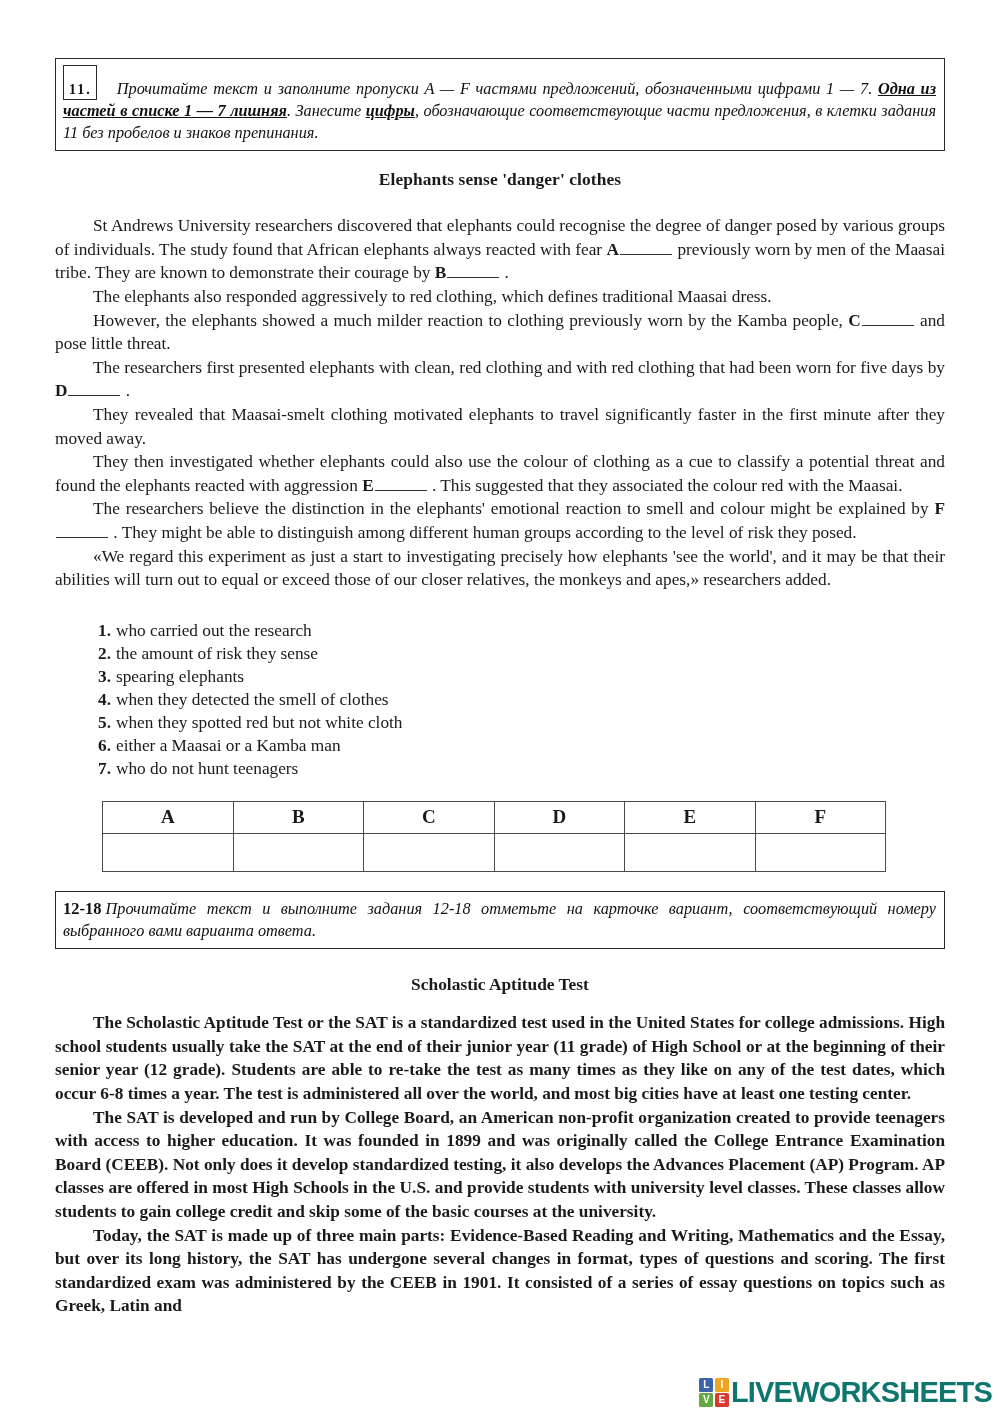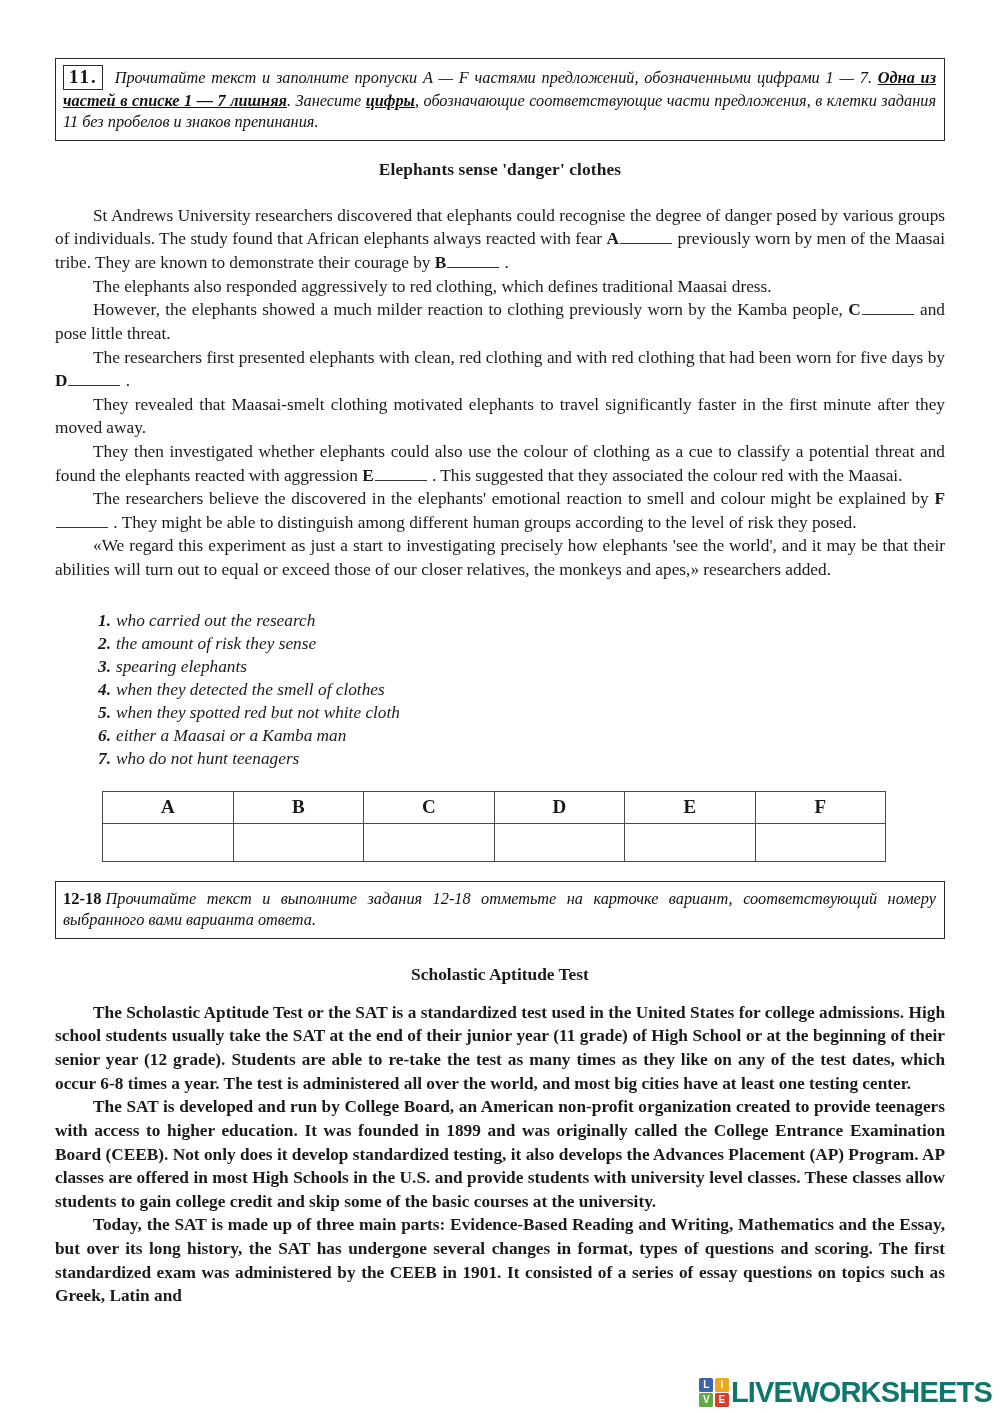"11." .task-box .num-box { font-size: 19px -> 14px; margin-right: 12px -> 20px; padding: 0px 4px 1px 5px -> 16px 4px 1px 5px }
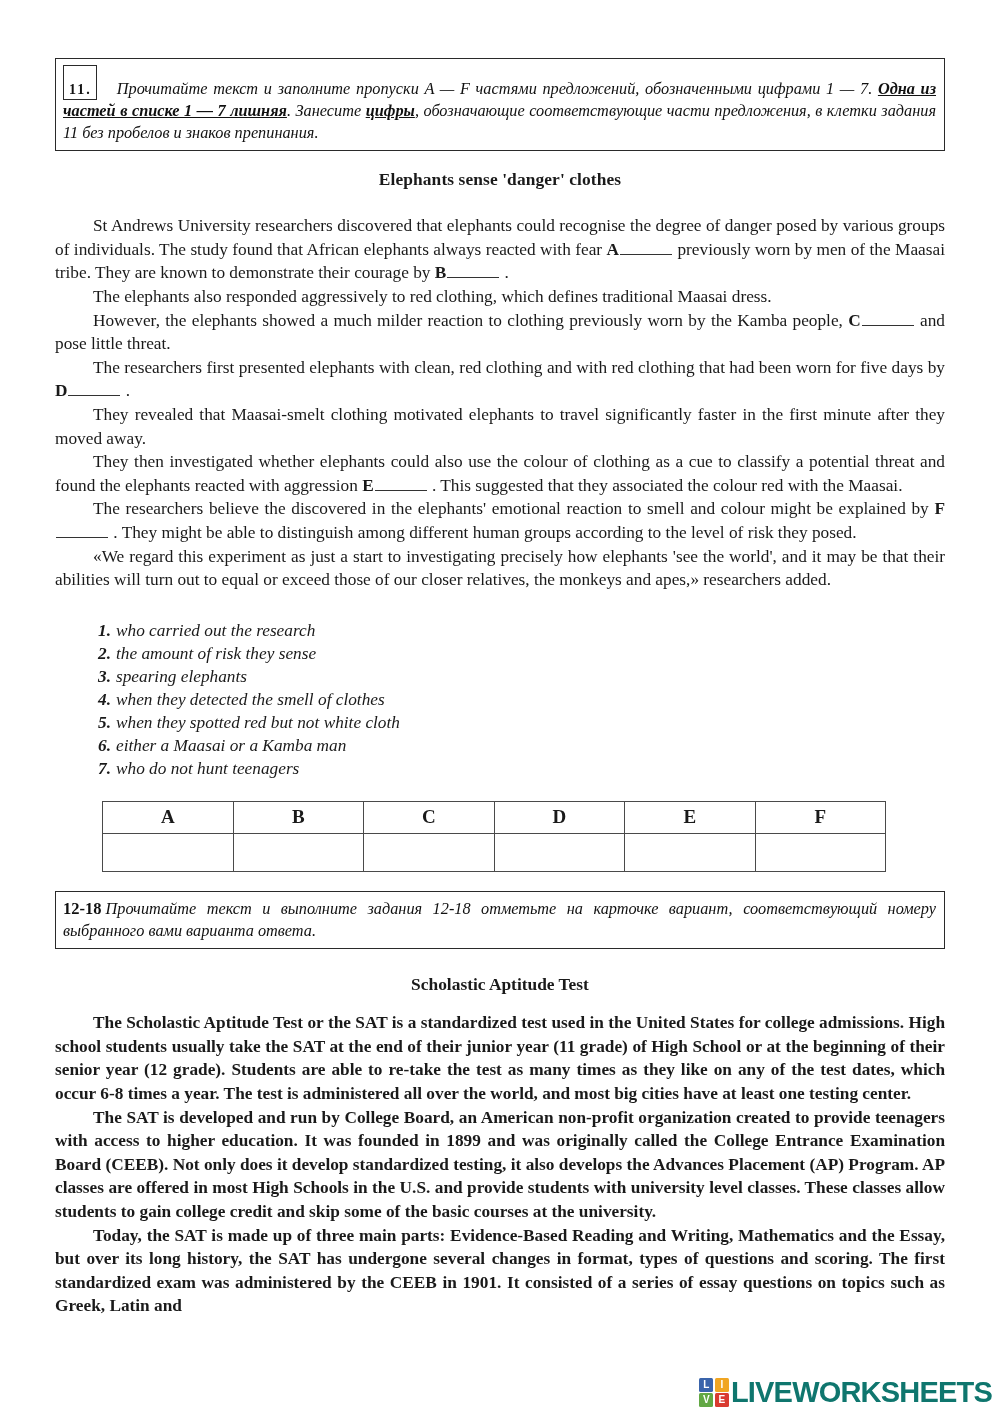"The researchers believe the discovered" span { text: discovered -> distinction }
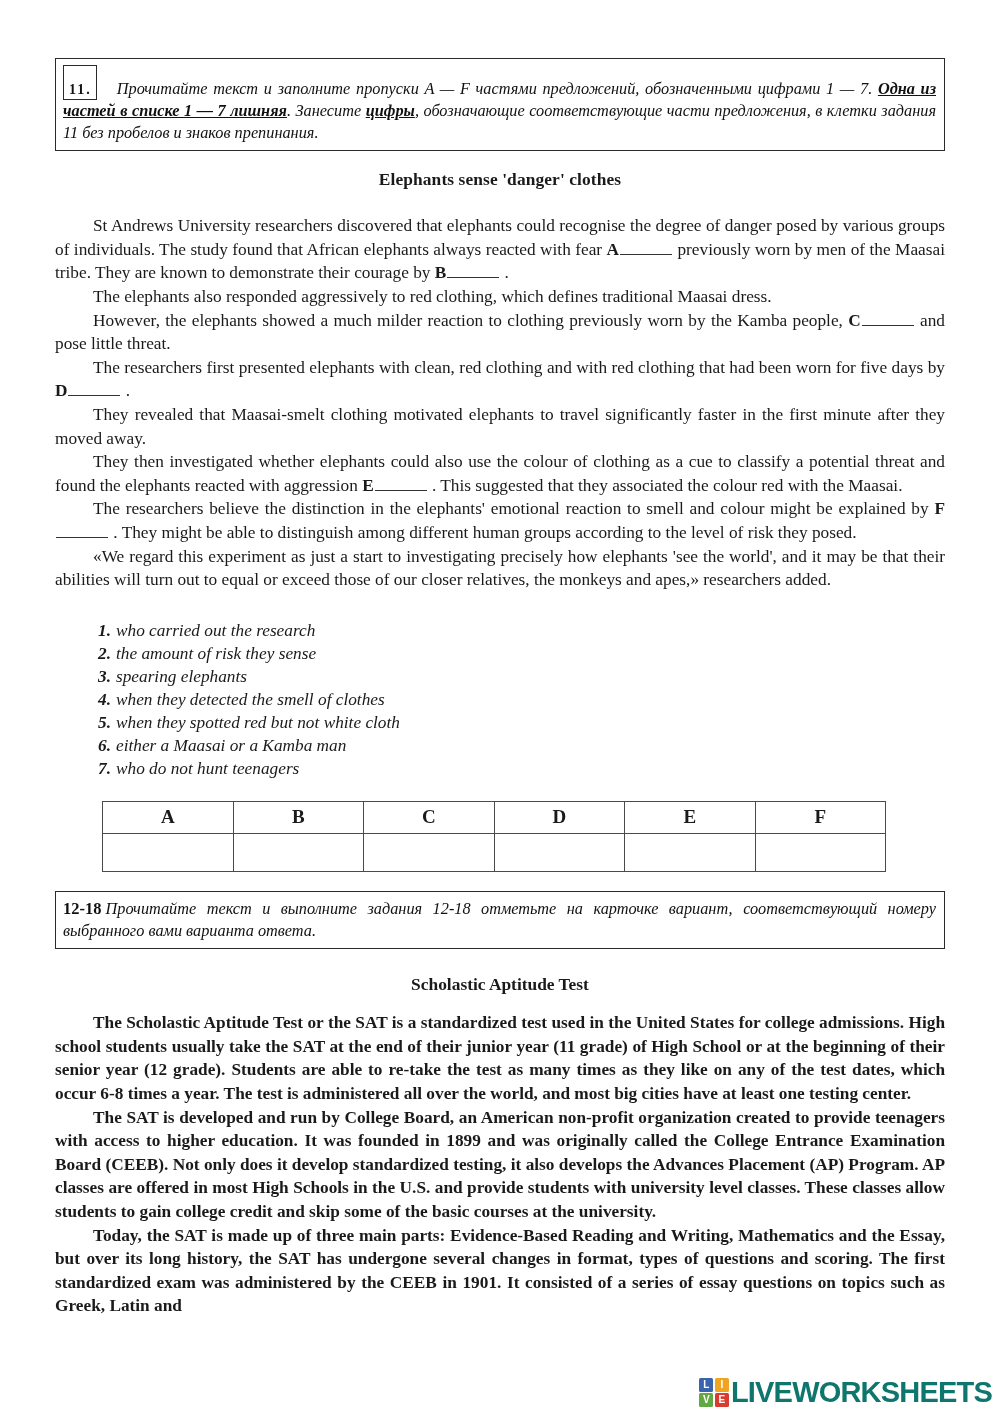"1. who carried out the" .options li { font-style: italic -> none }
